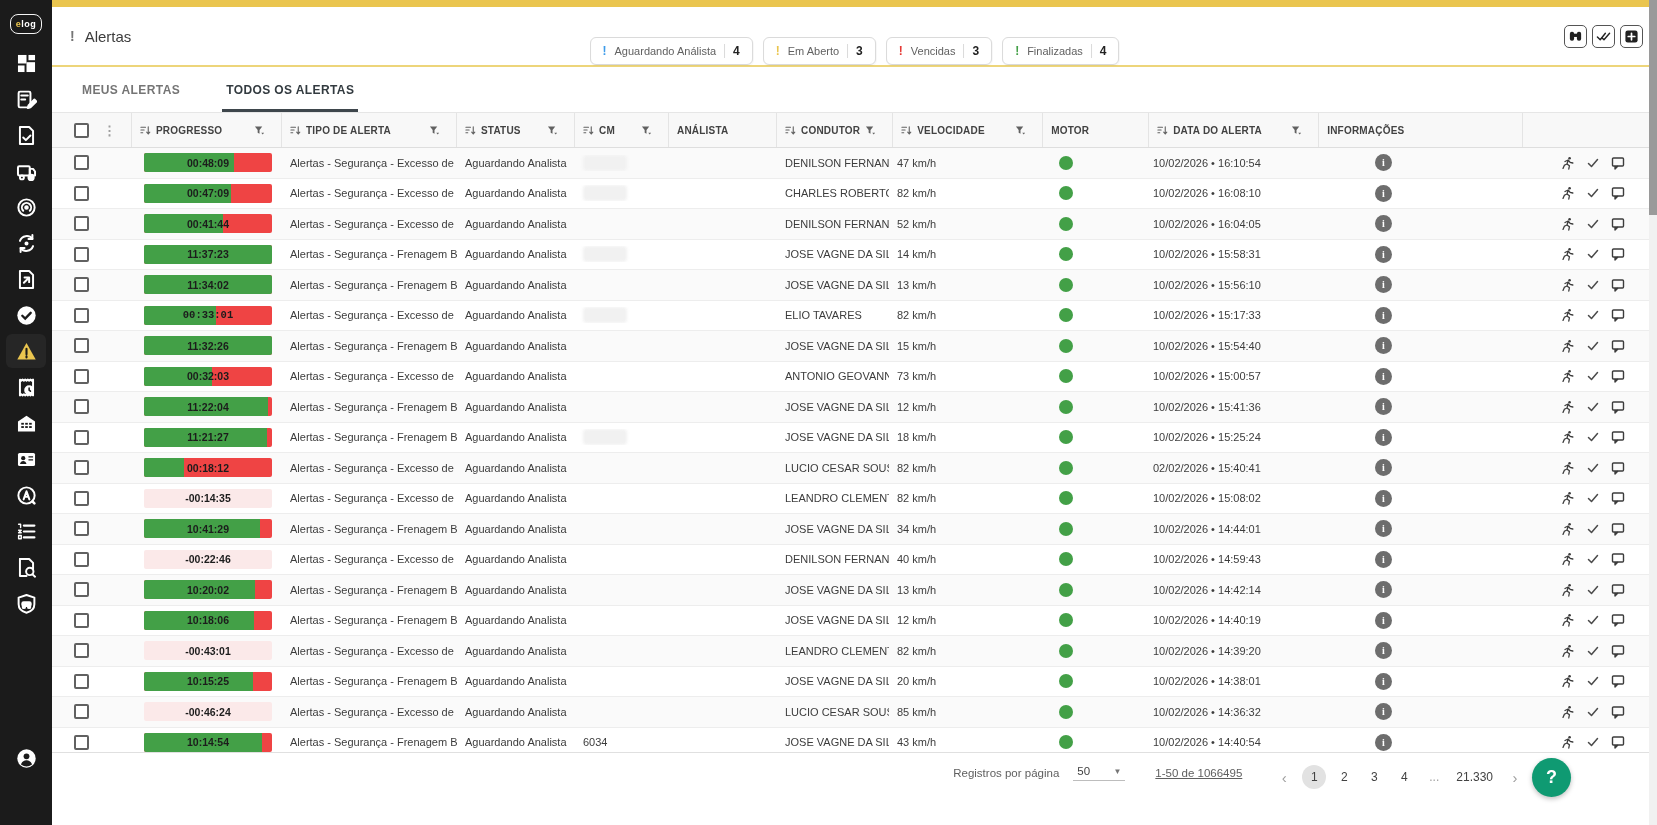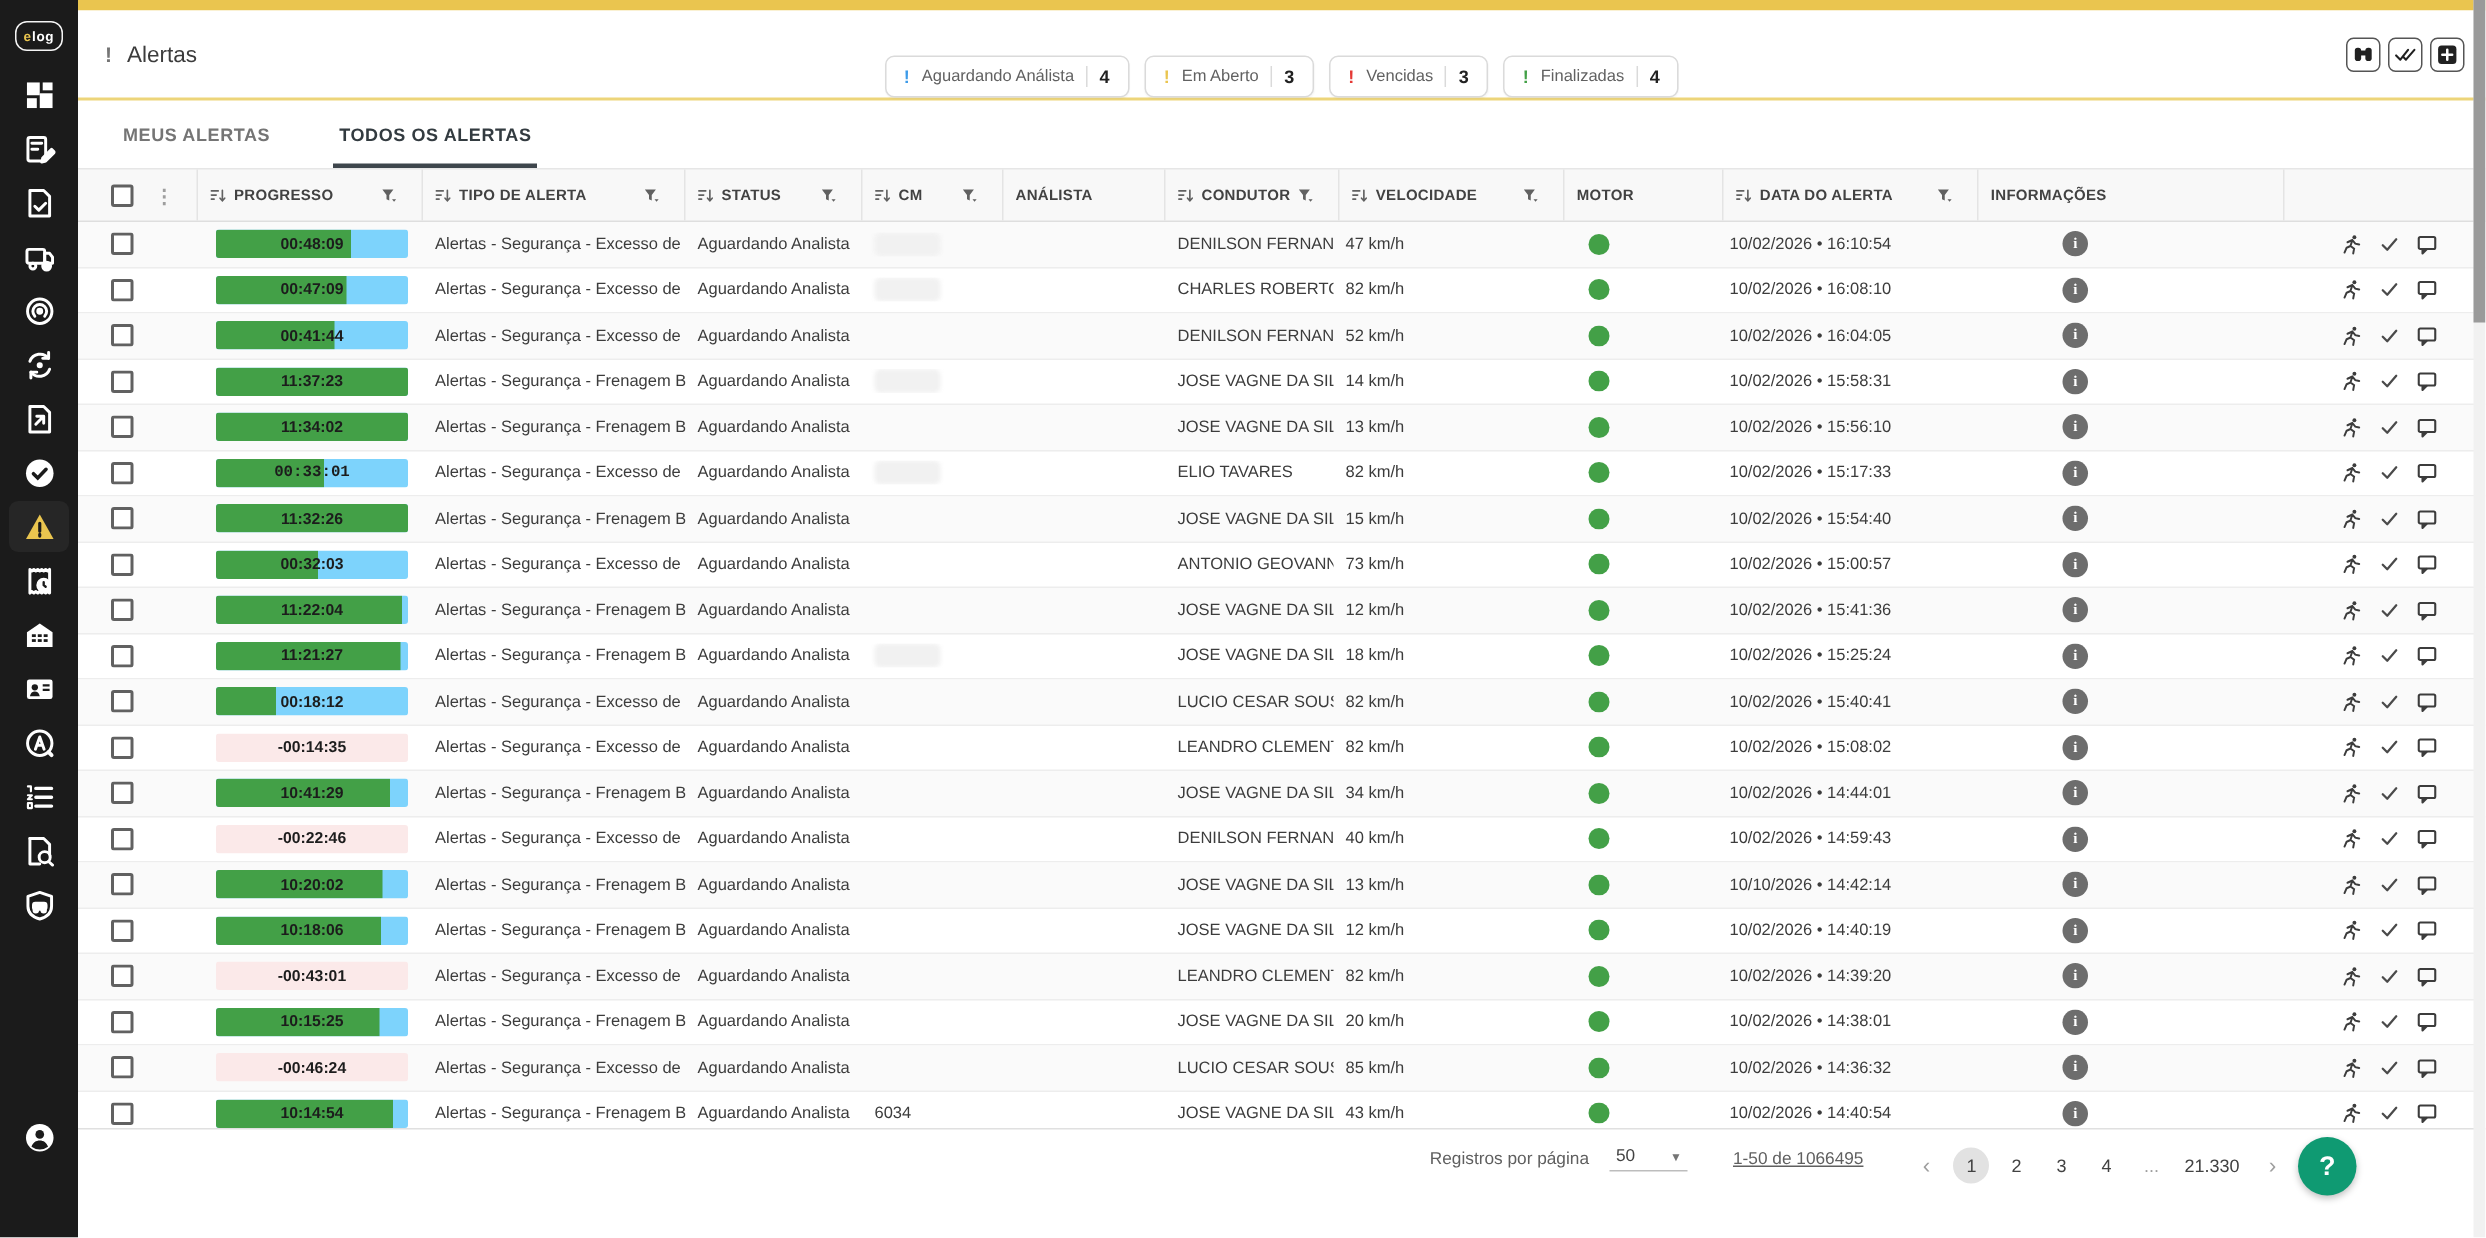"00:48:09" .pbar { background: #7dd3fc -> #ef4444 }
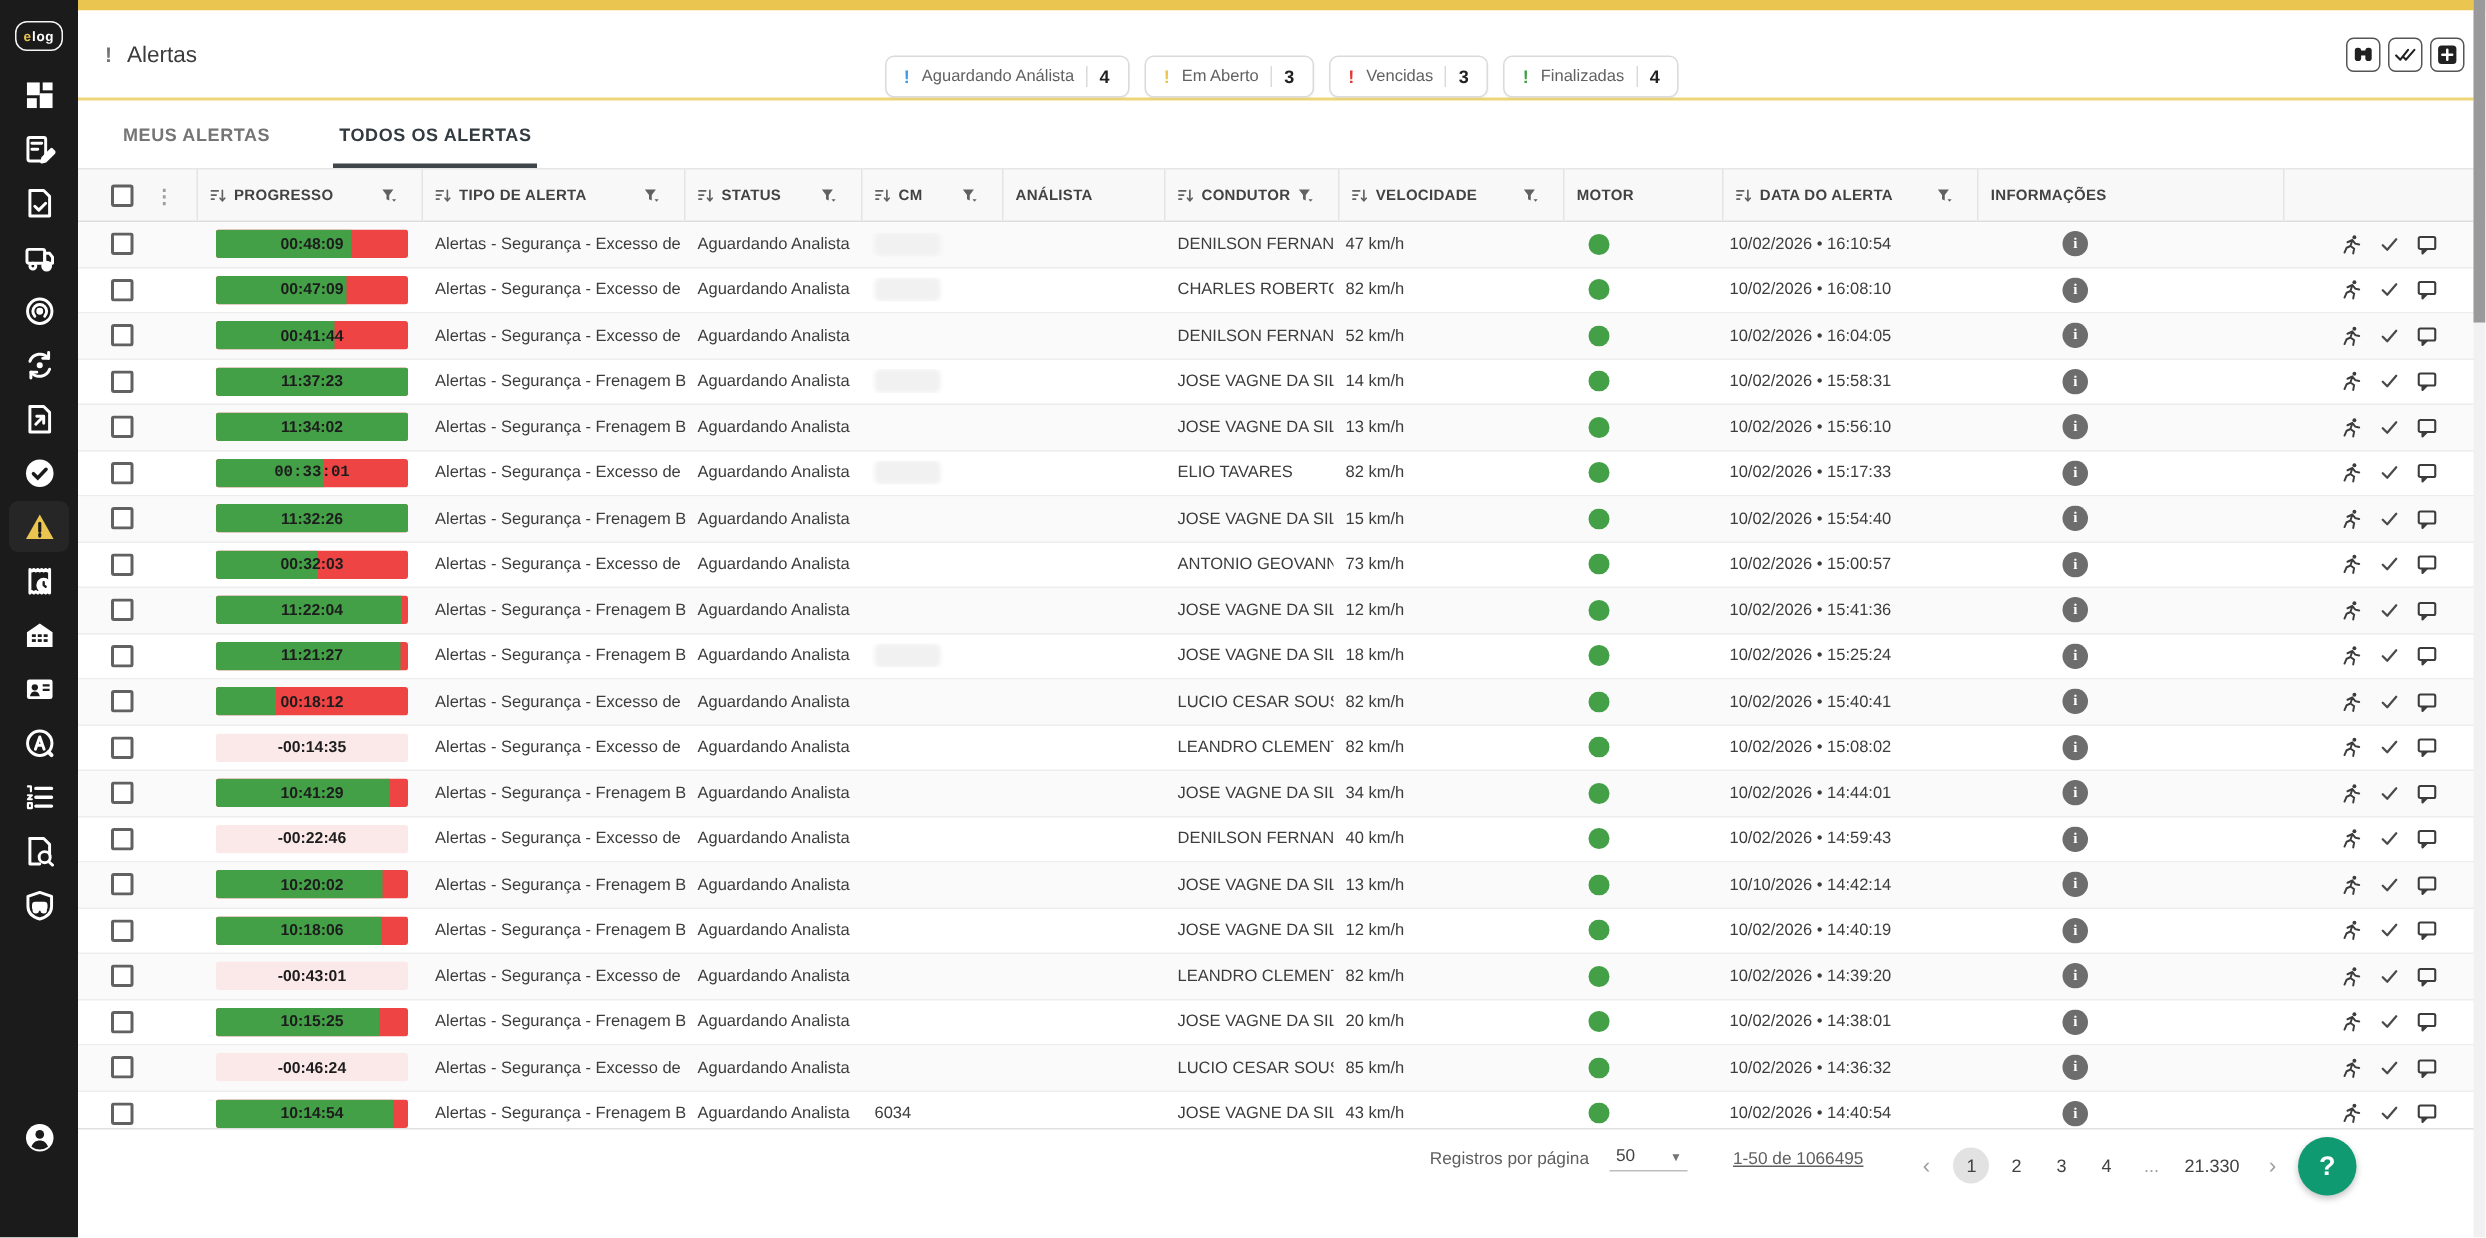"10/02/2026 • 15:40:41" div.cell { text: 10/02/2026 -> 02/02/2026 }
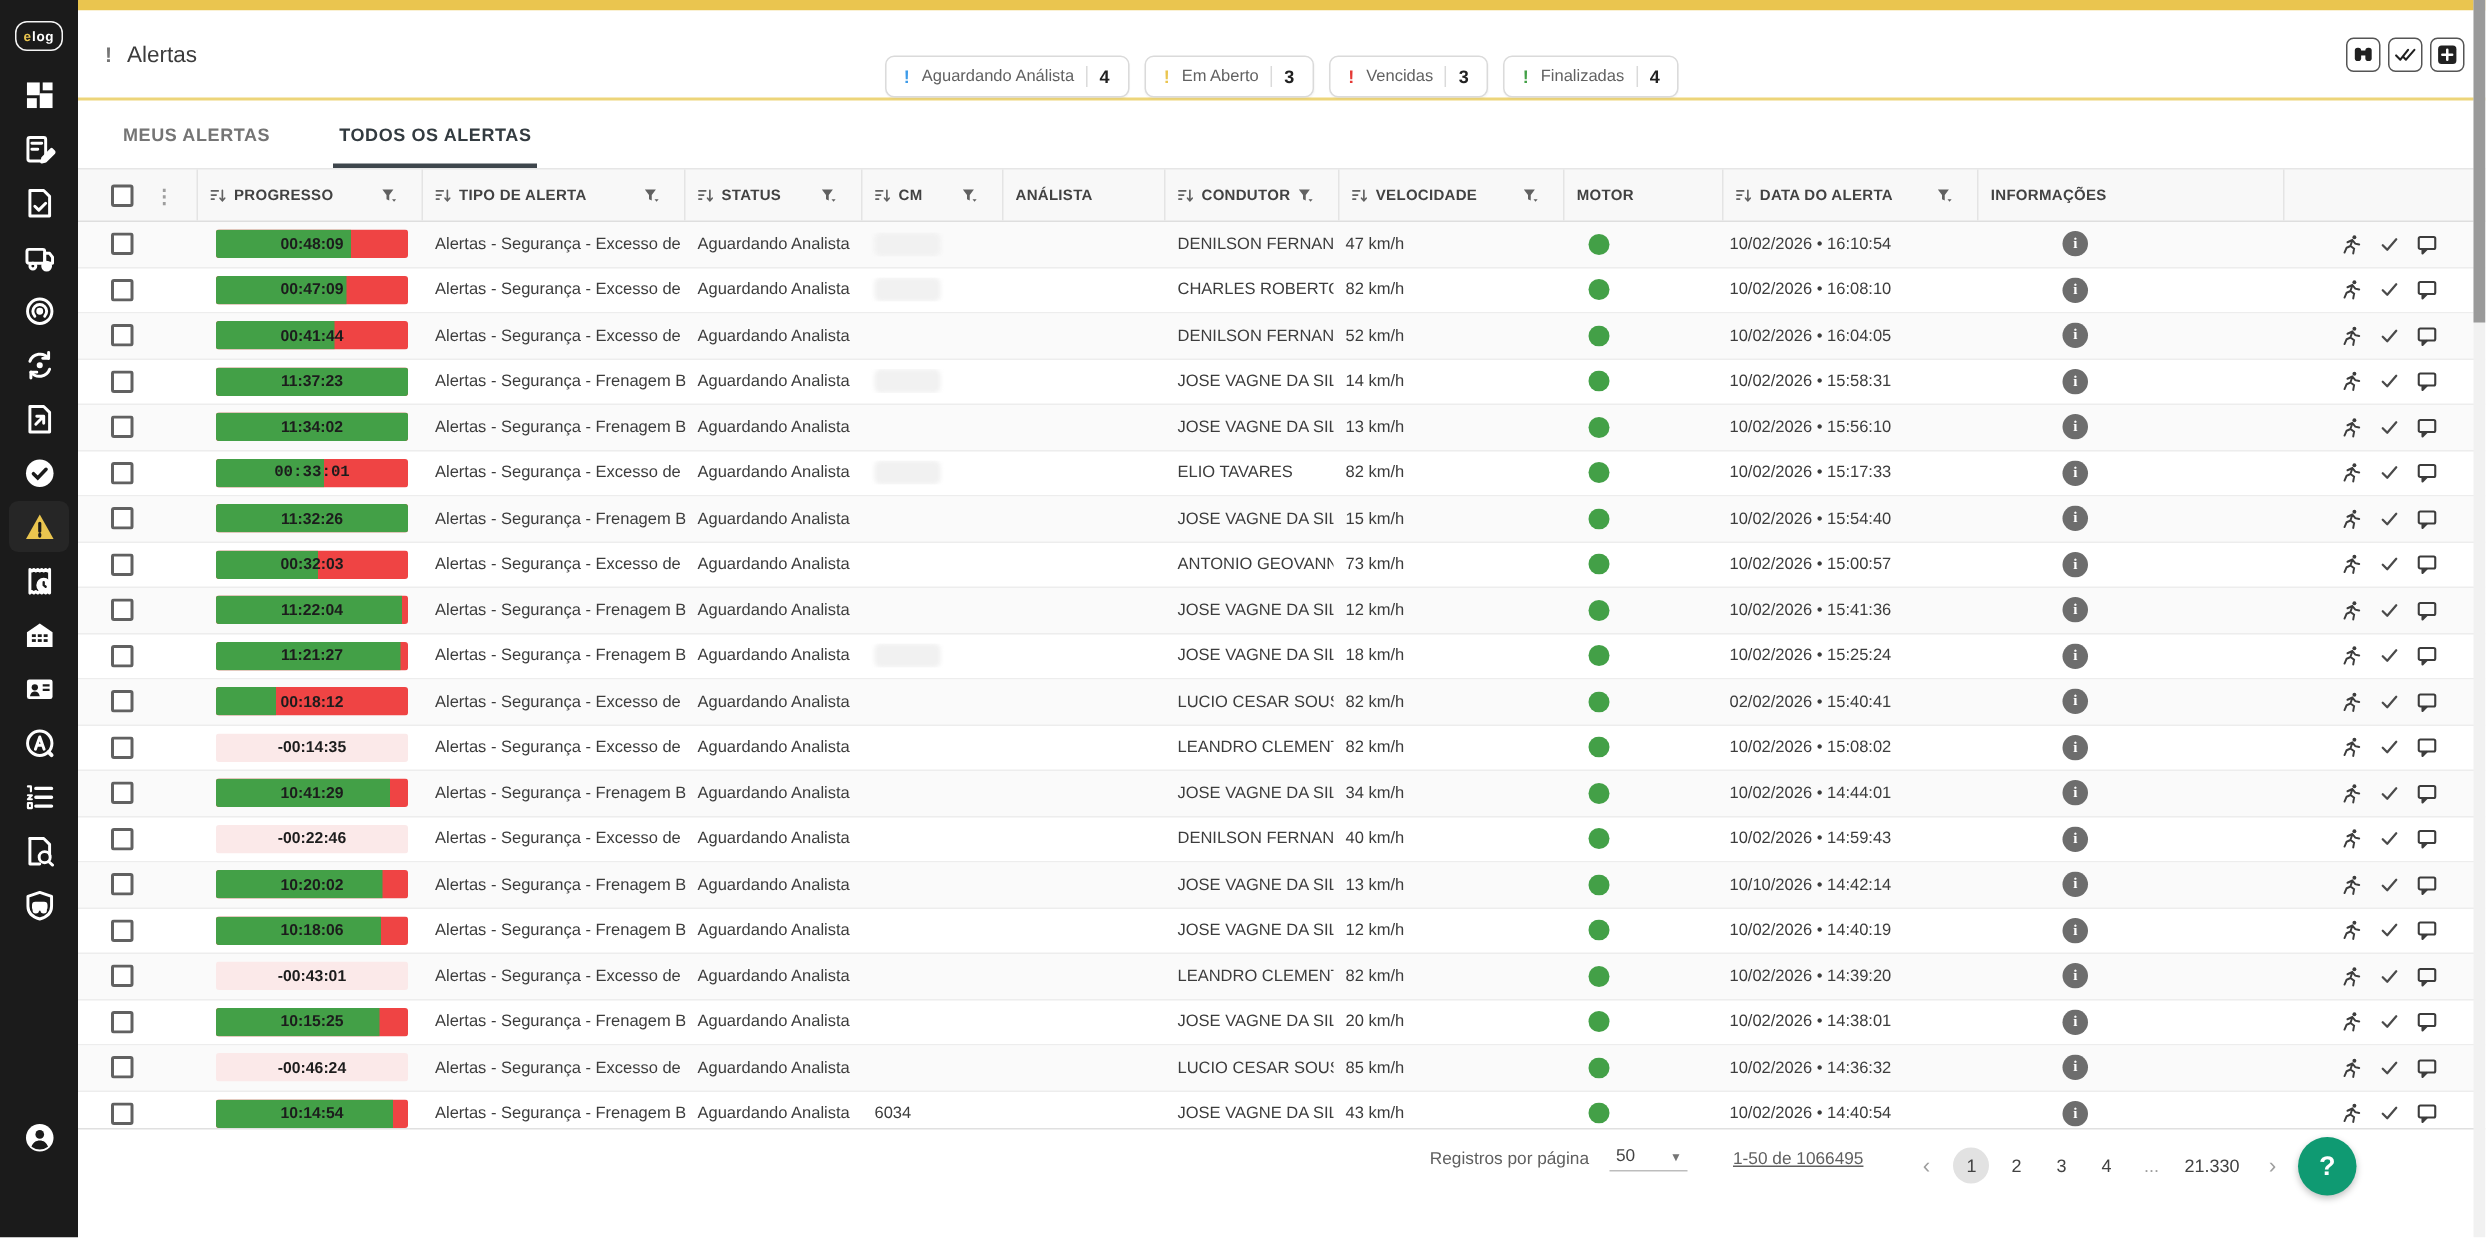"10/10/2026 • 14:42:14" div.cell { text: 10/10/2026 -> 10/02/2026 }
